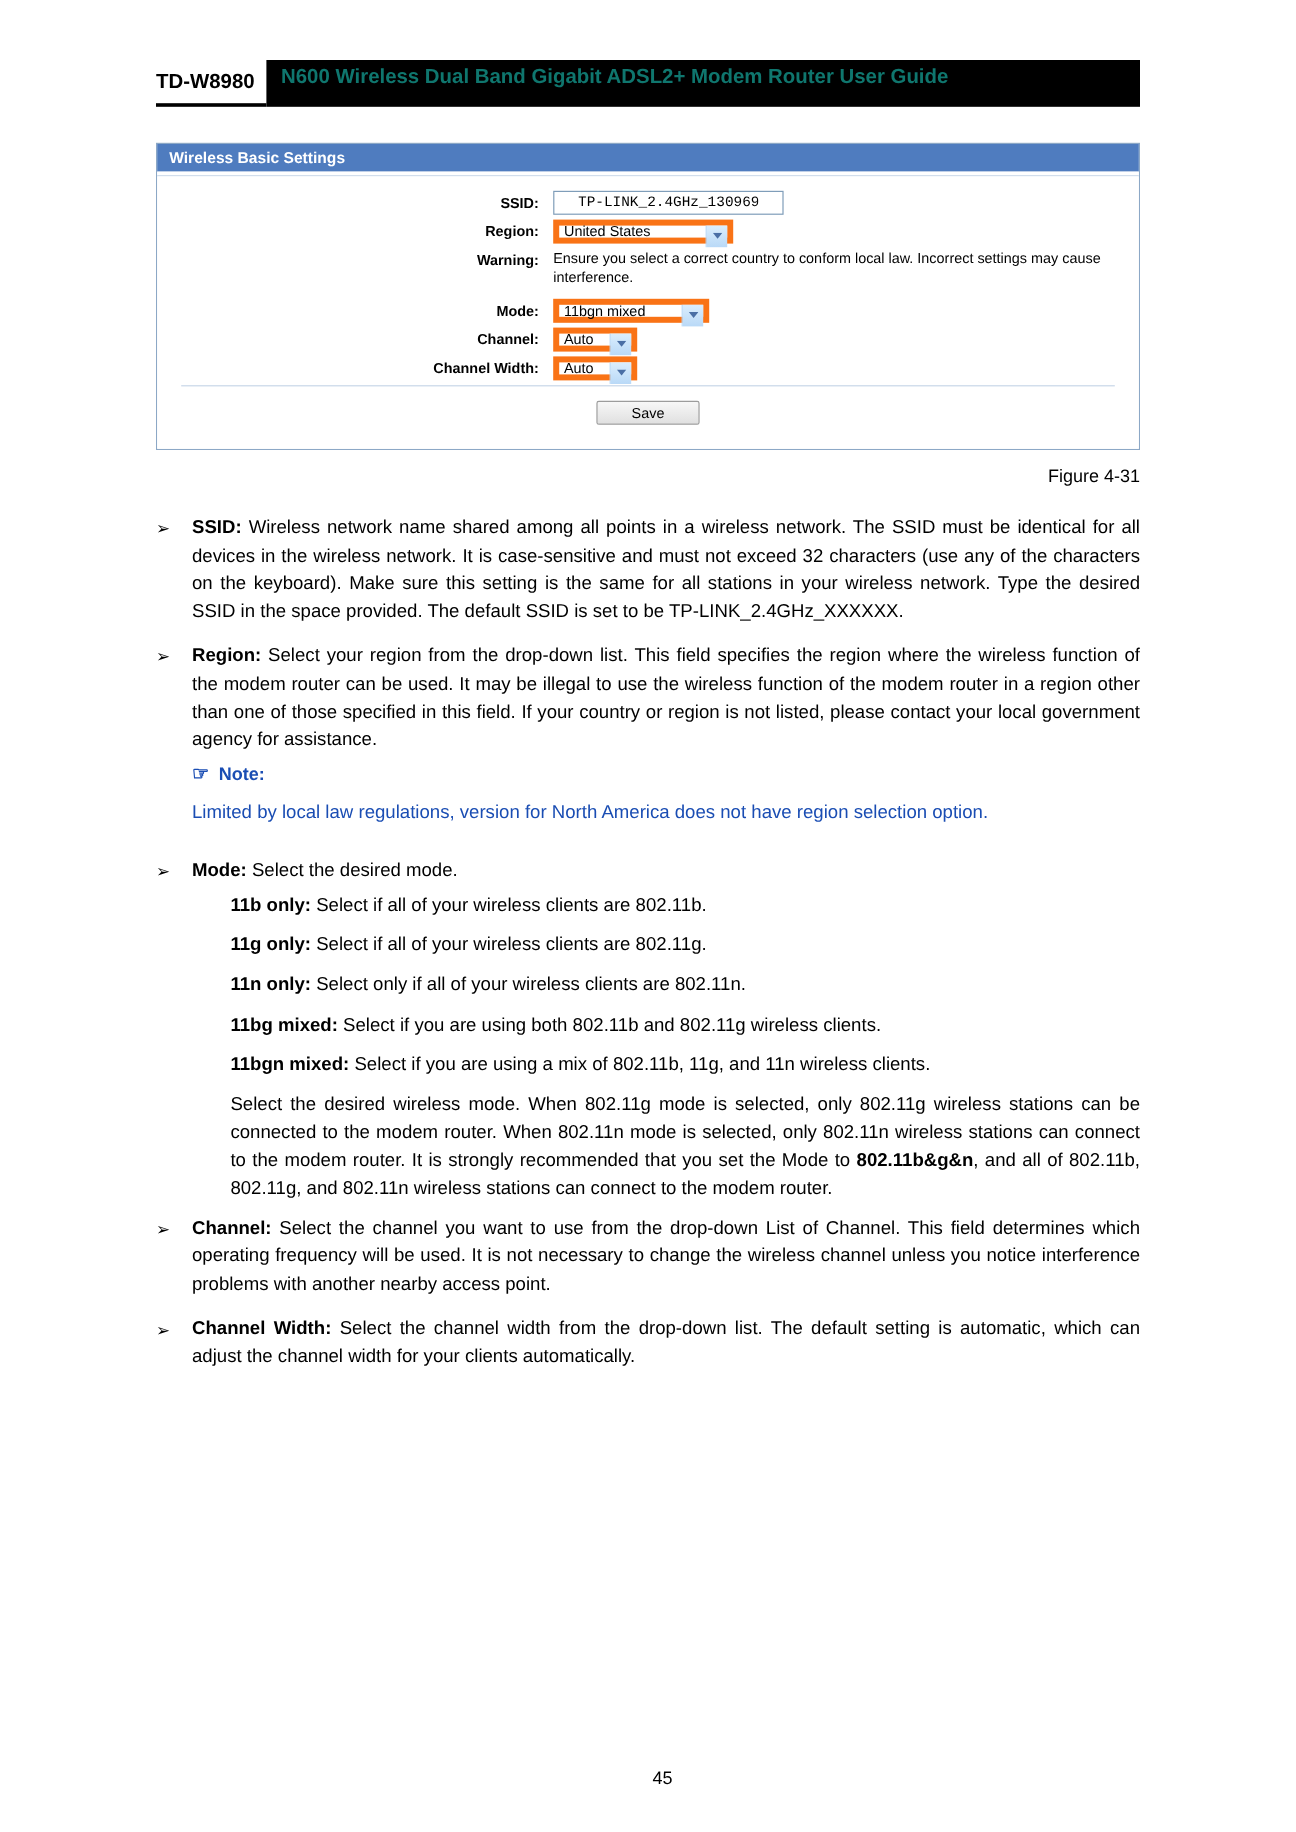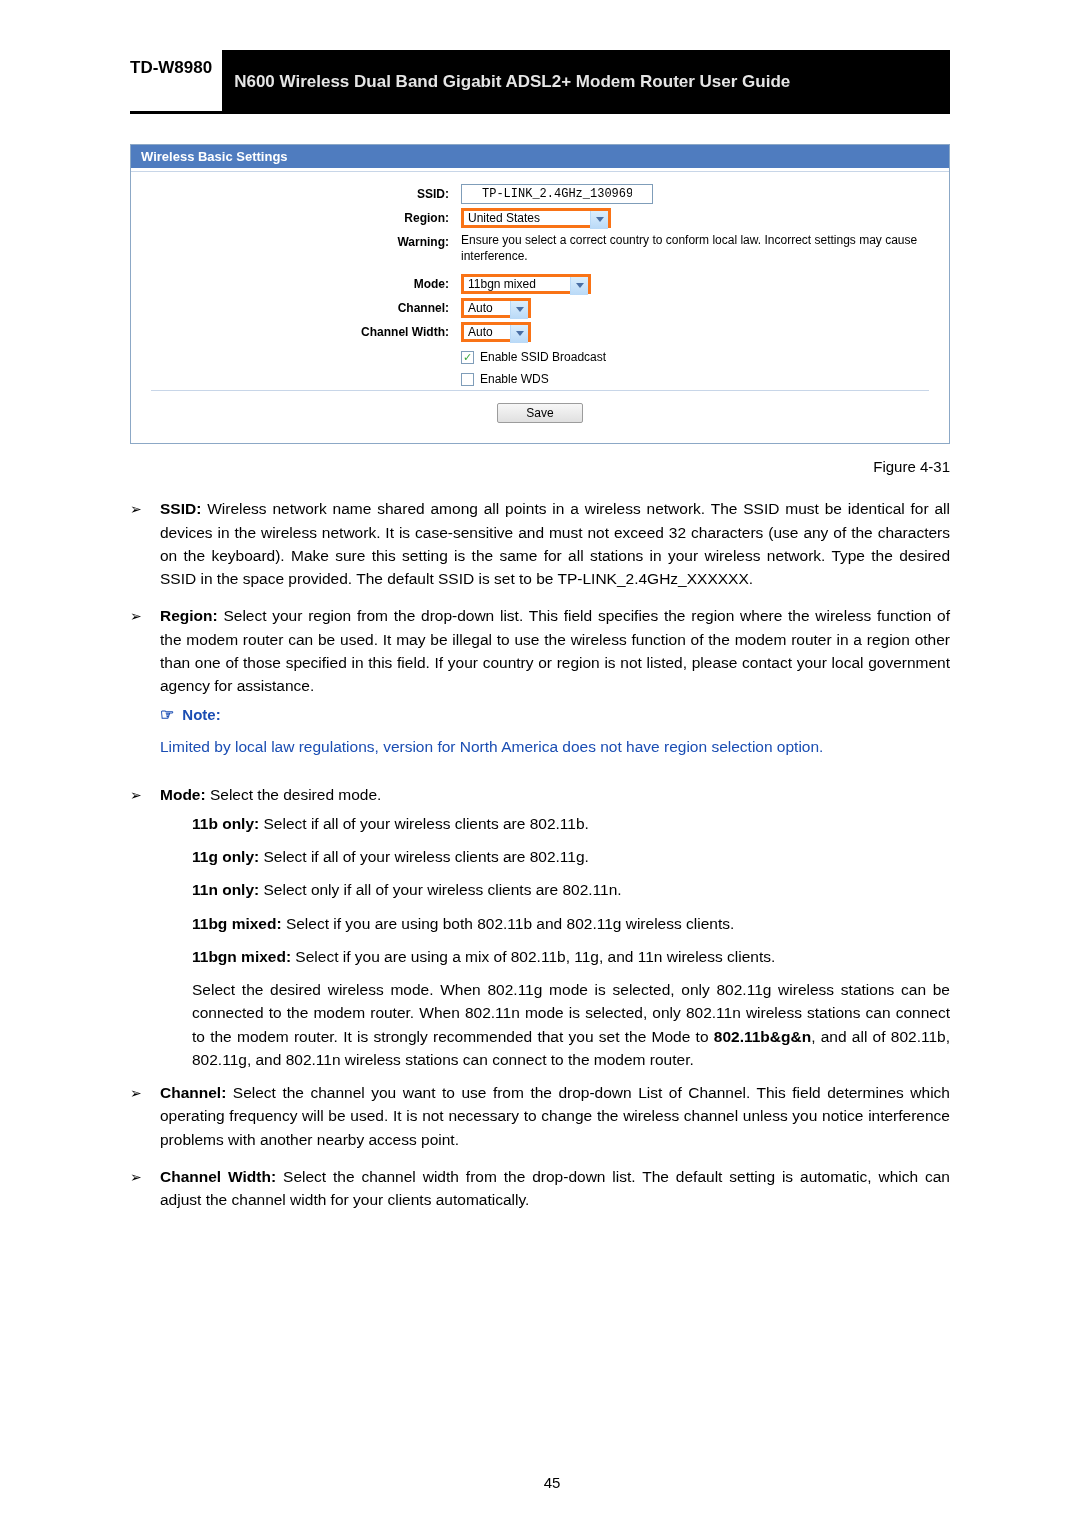"N600 Wireless Dual Band Gigabit" .header-title { color: #e5e5e5 -> #0f766e; padding: 22px 12px -> 4px 12px }
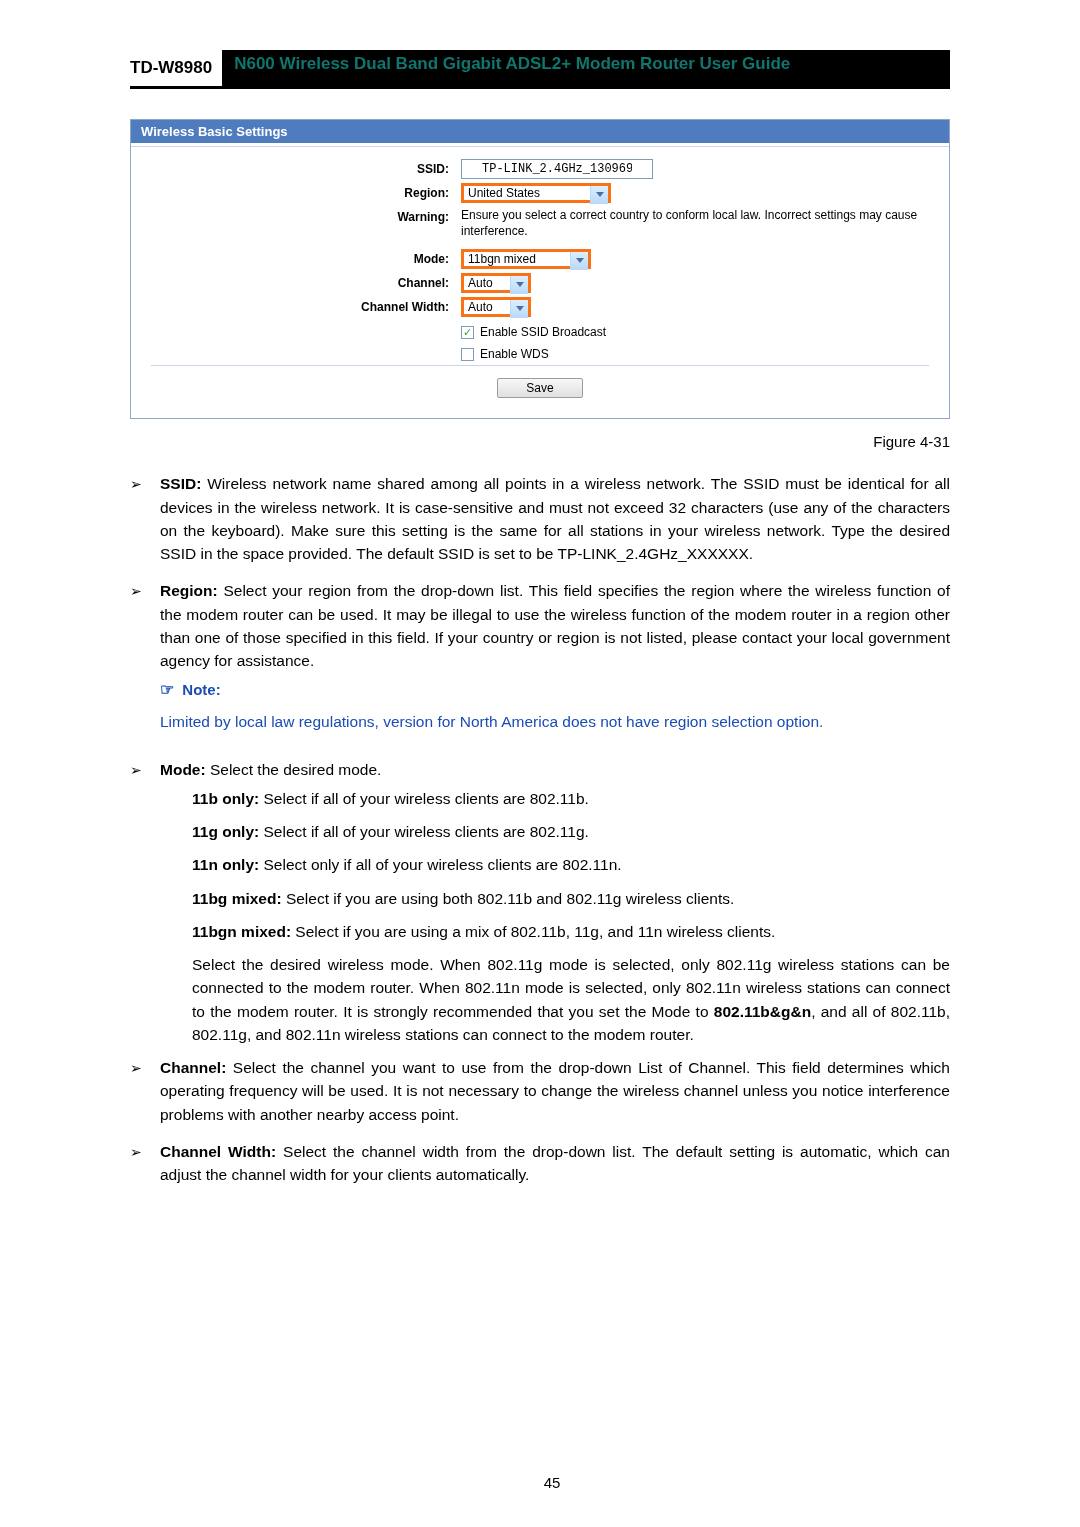"United States" .select-box { border: 3px solid #f97316 -> 5px solid #f97316 }
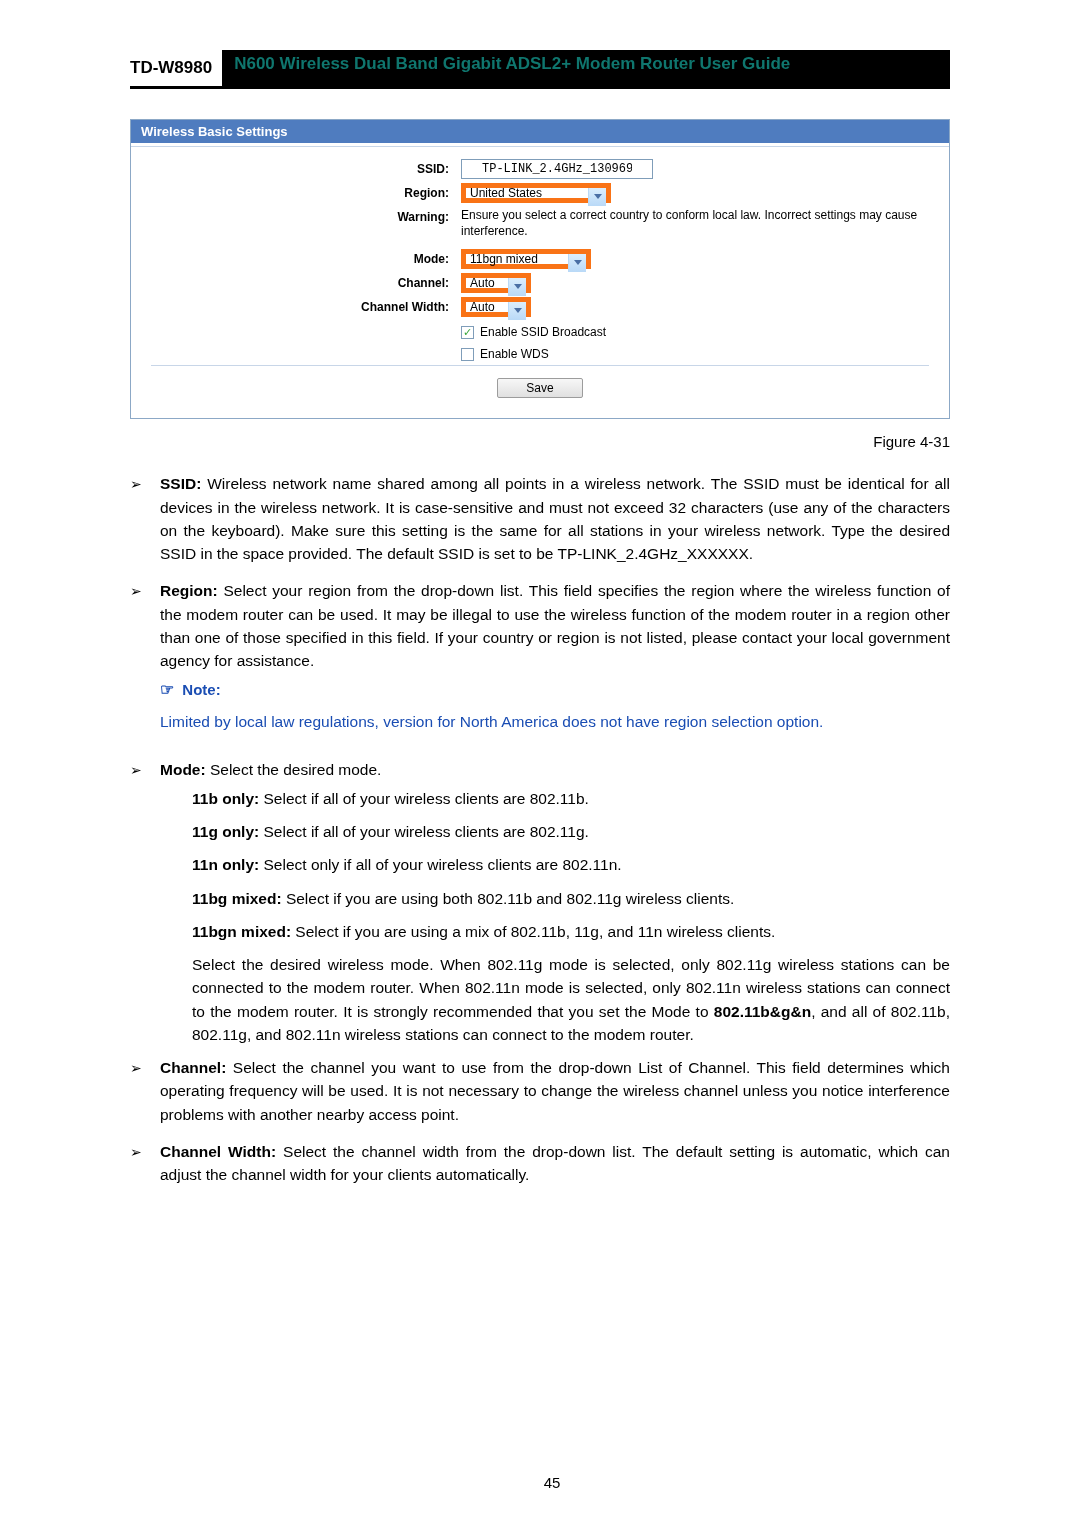"Enable SSID Broadcast" div.form-row { html: <div> <div></div> <div> <div> <span></span> <span>Enable SSID Broadcast</span> </div> <div> <span></span> <span>Enable WDS</span> </div> </div> </div> -> none }
